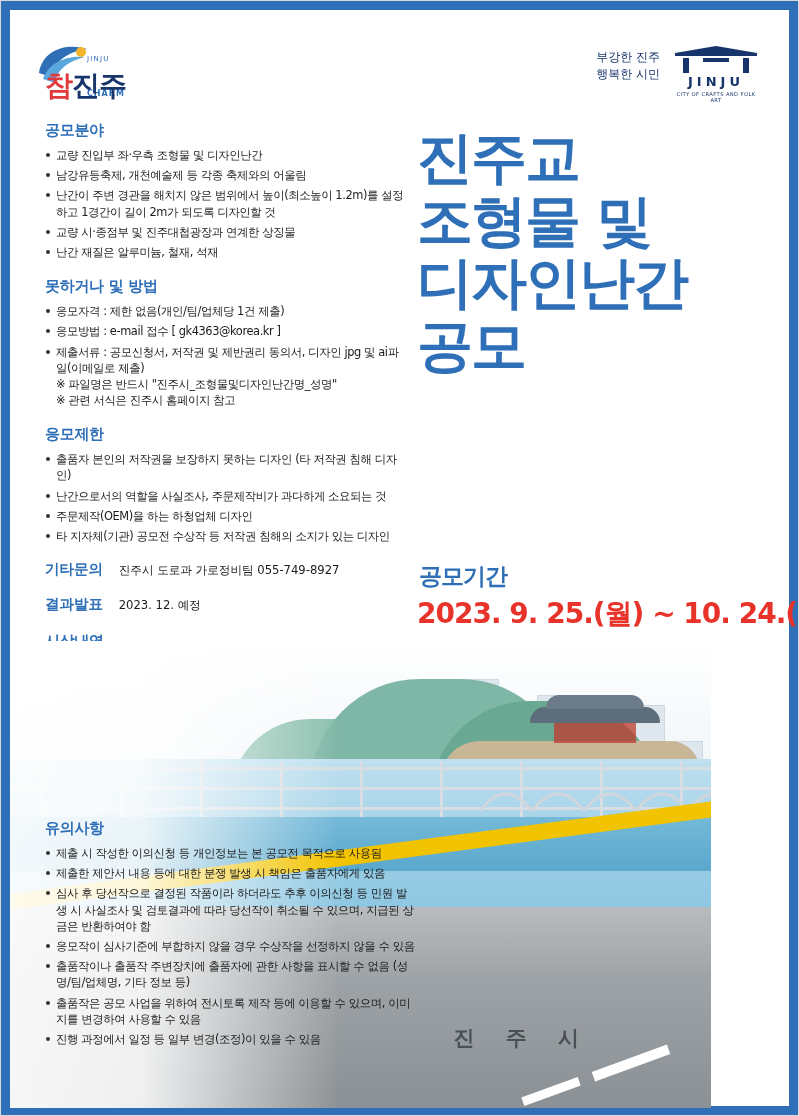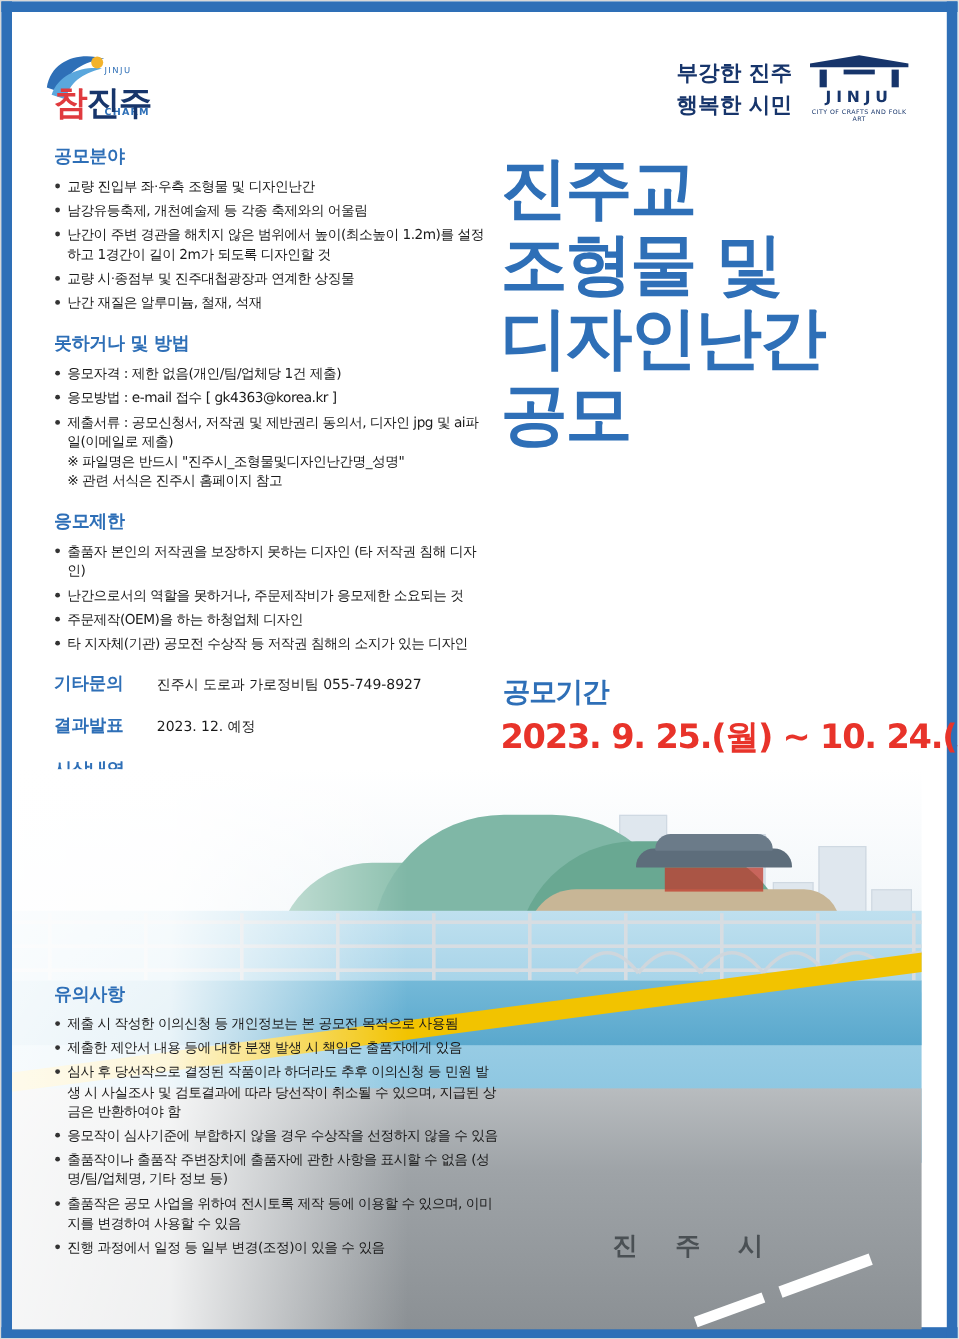"부강한 진주" .slogan { font-size: 18px -> 12px; font-weight: bold -> normal }
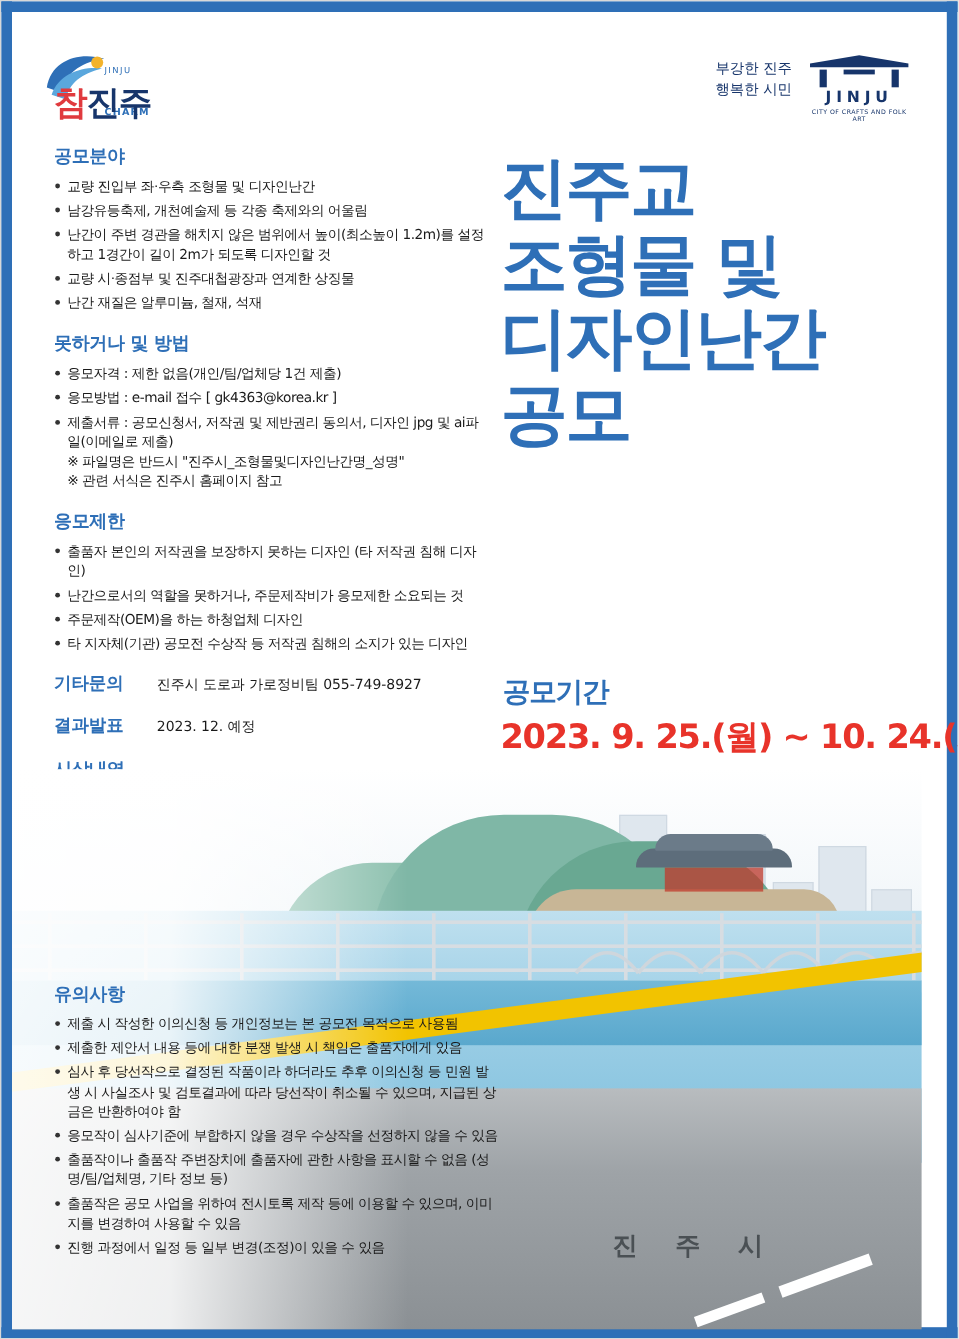"난간으로서의 역할을 못하거나, 주문제작비가 응모제한" li { text: 못하거나, 주문제작비가 응모제한 -> 사실조사, 주문제작비가 과다하게 }
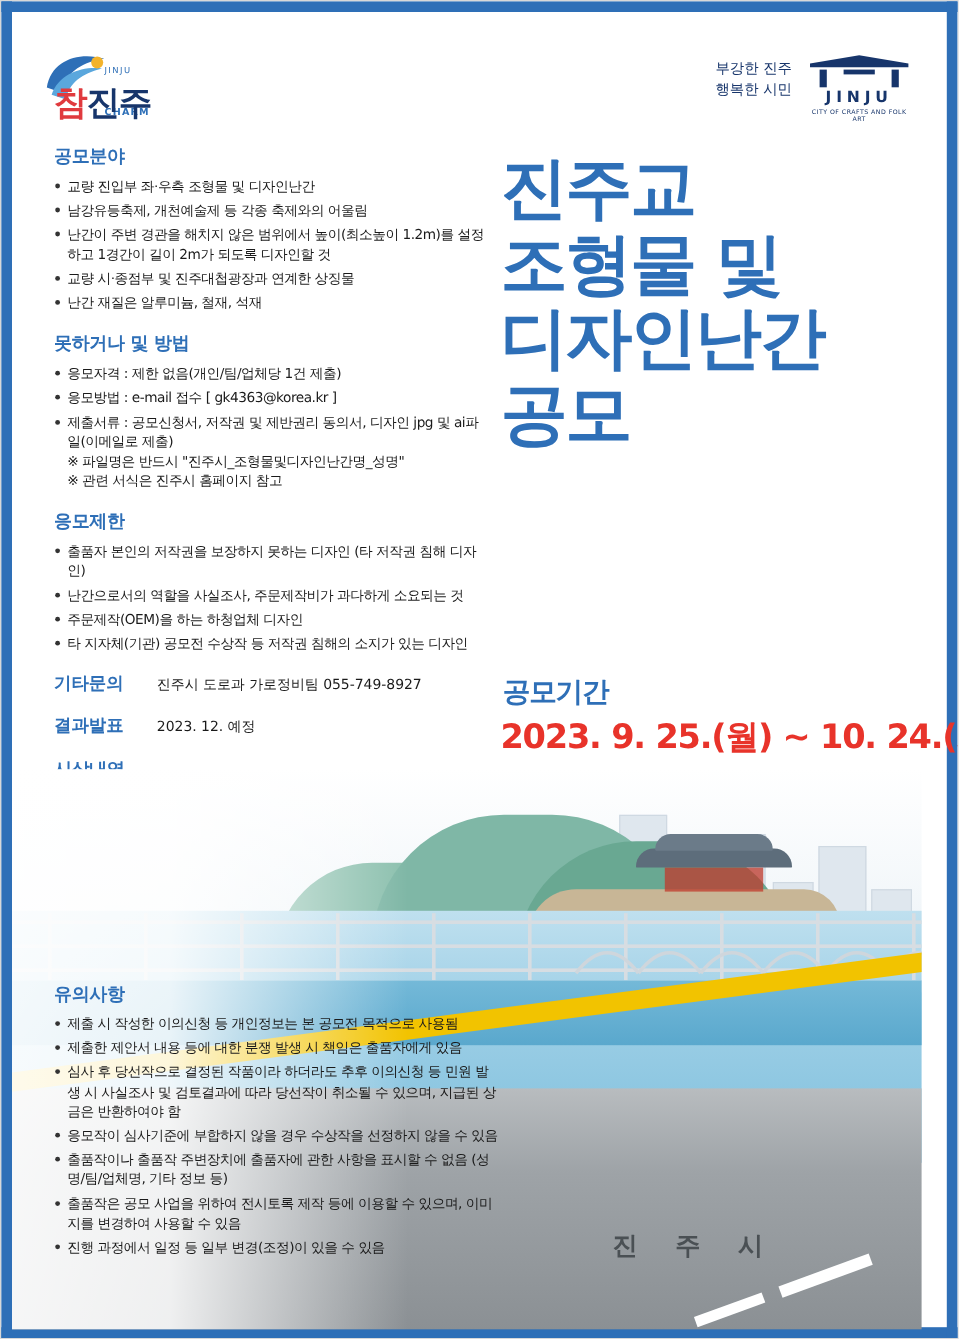"기타문의" .inline-sec .lbl { margin-right: 24px -> 12px }
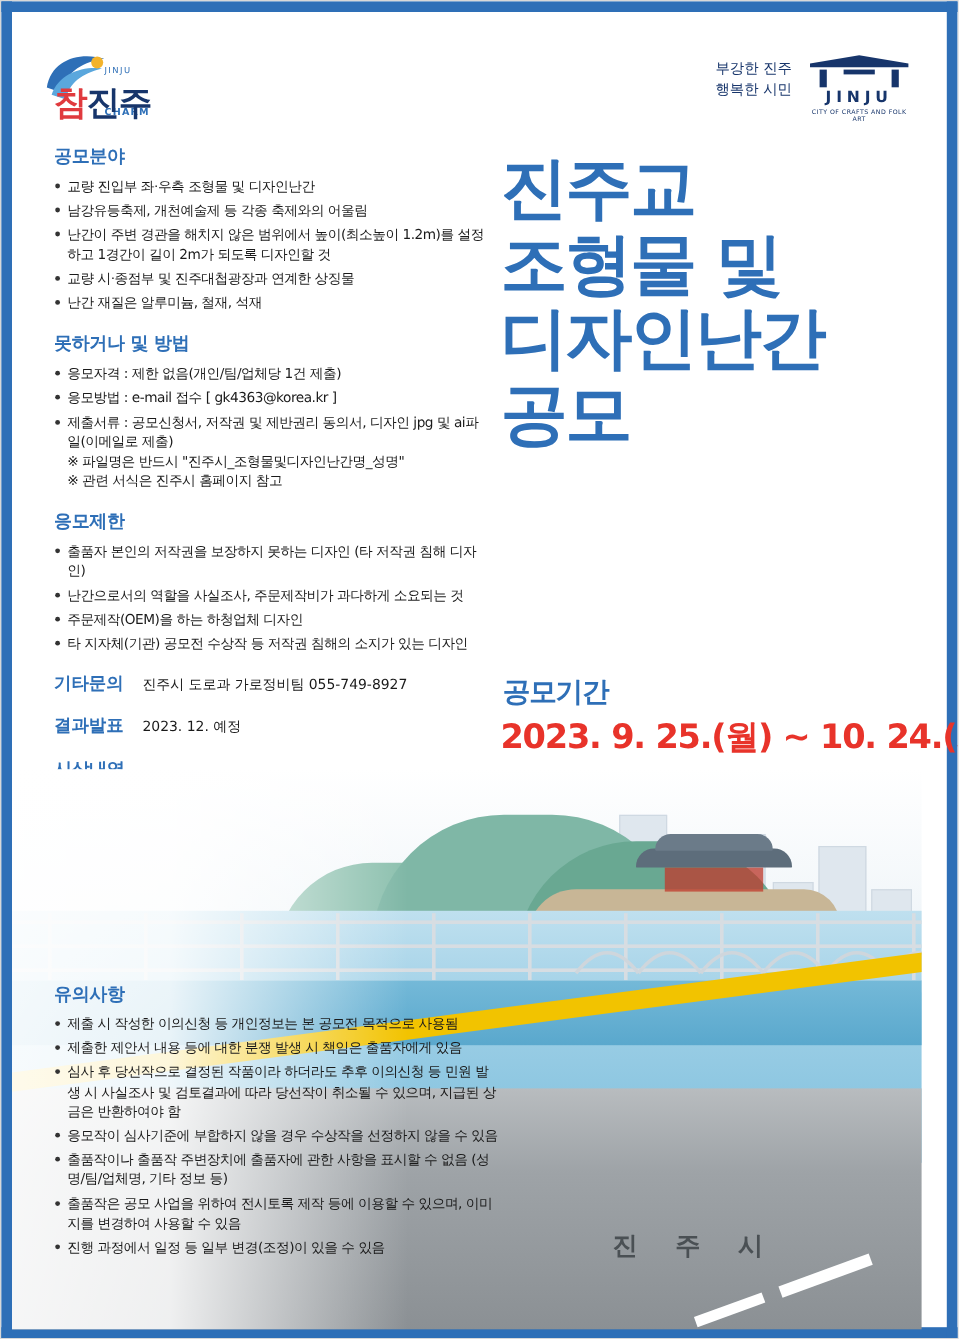"진 주 시" .illus { width: 758px -> 701px }
